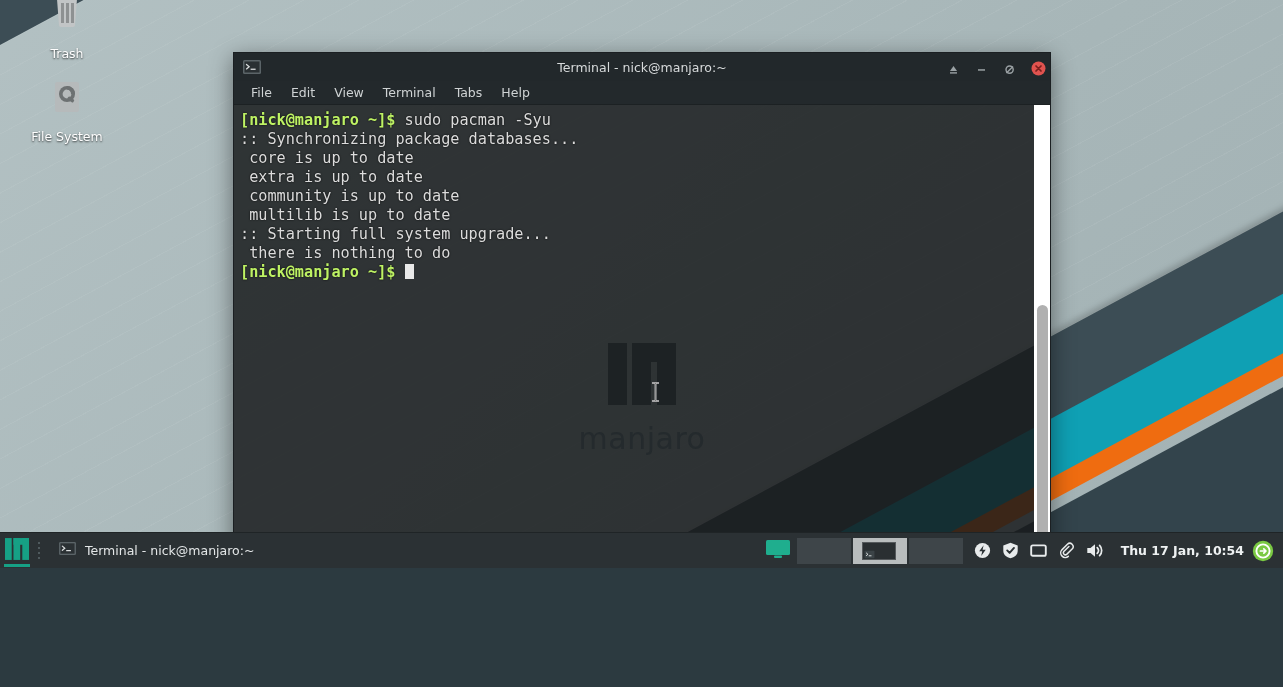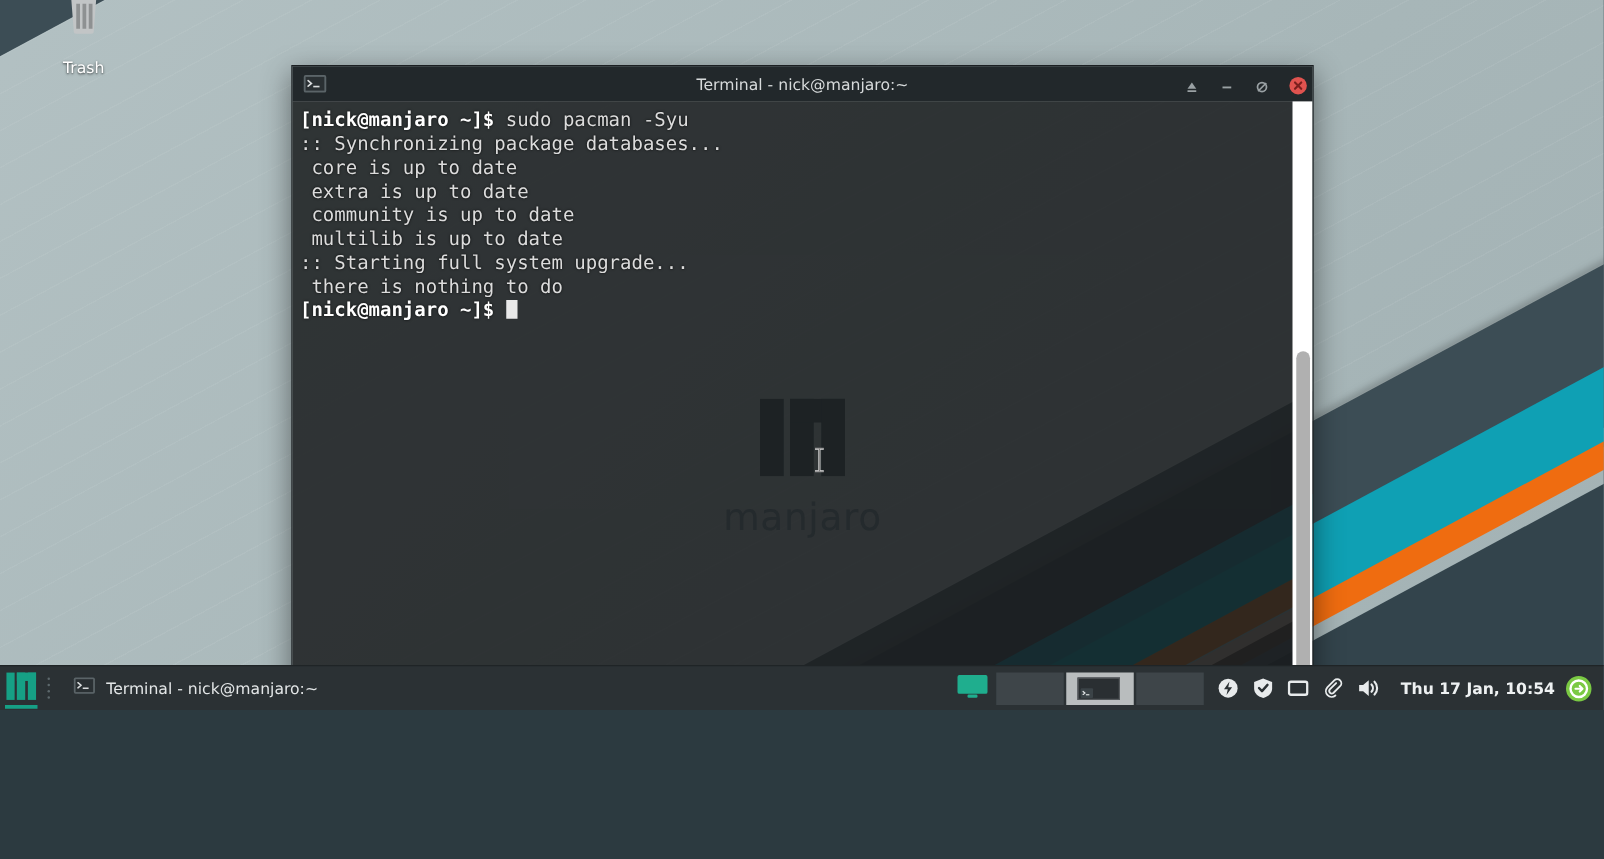"File" div { html: none -> <div> <span>File</span> <span>Edit</span> <span>View</span> <span>Terminal</span> <span>Tabs</span> <span>Help</span> </div> }
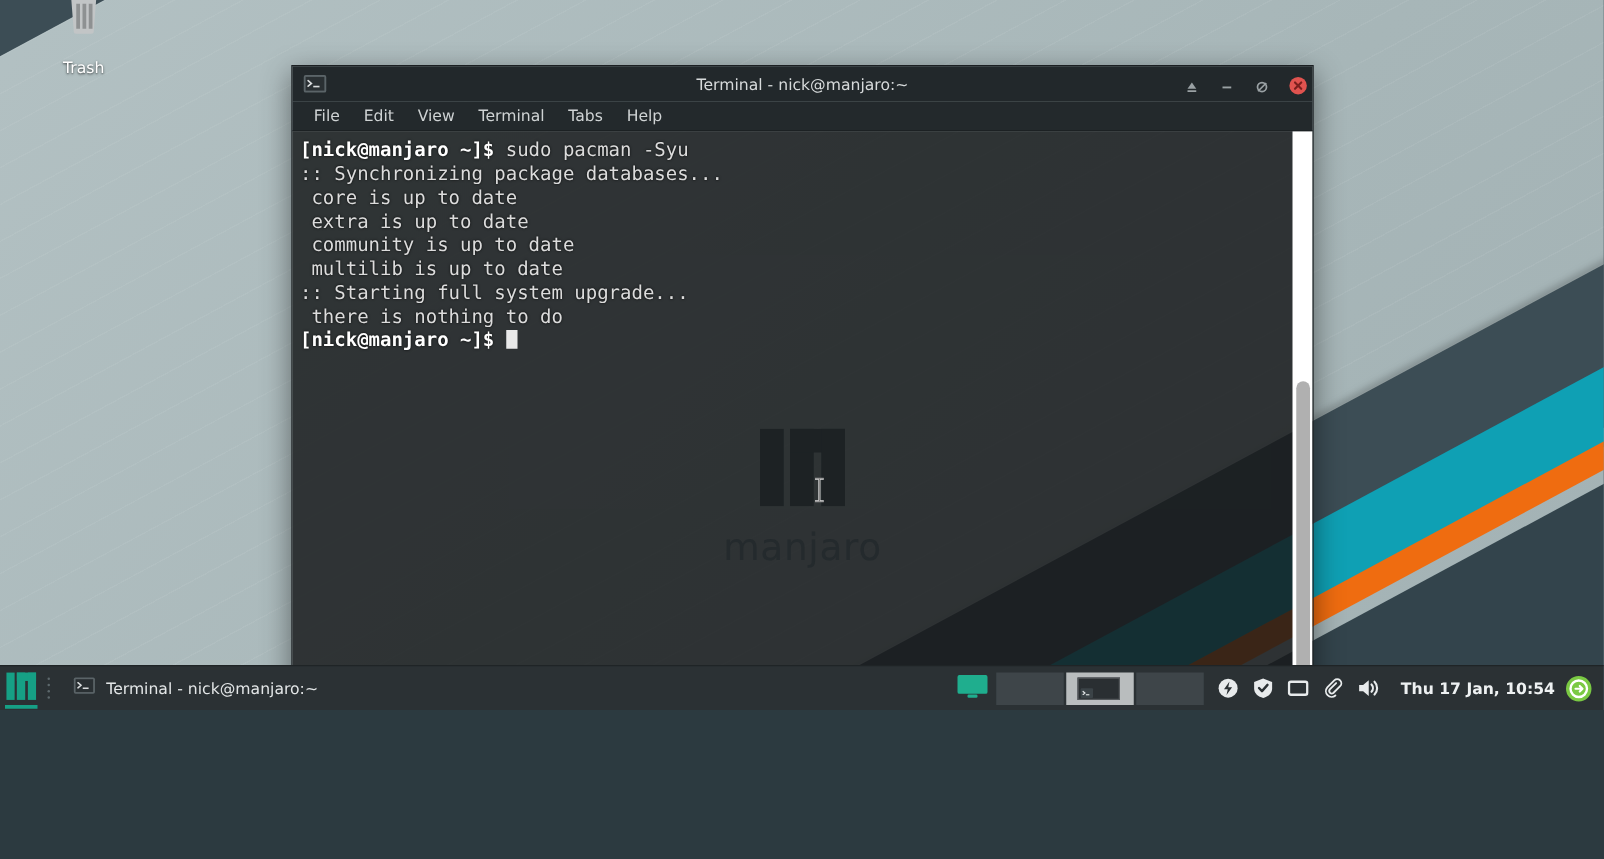"[nick@manjaro ~]$" .prompt { color: #ffffff -> #bef264 }
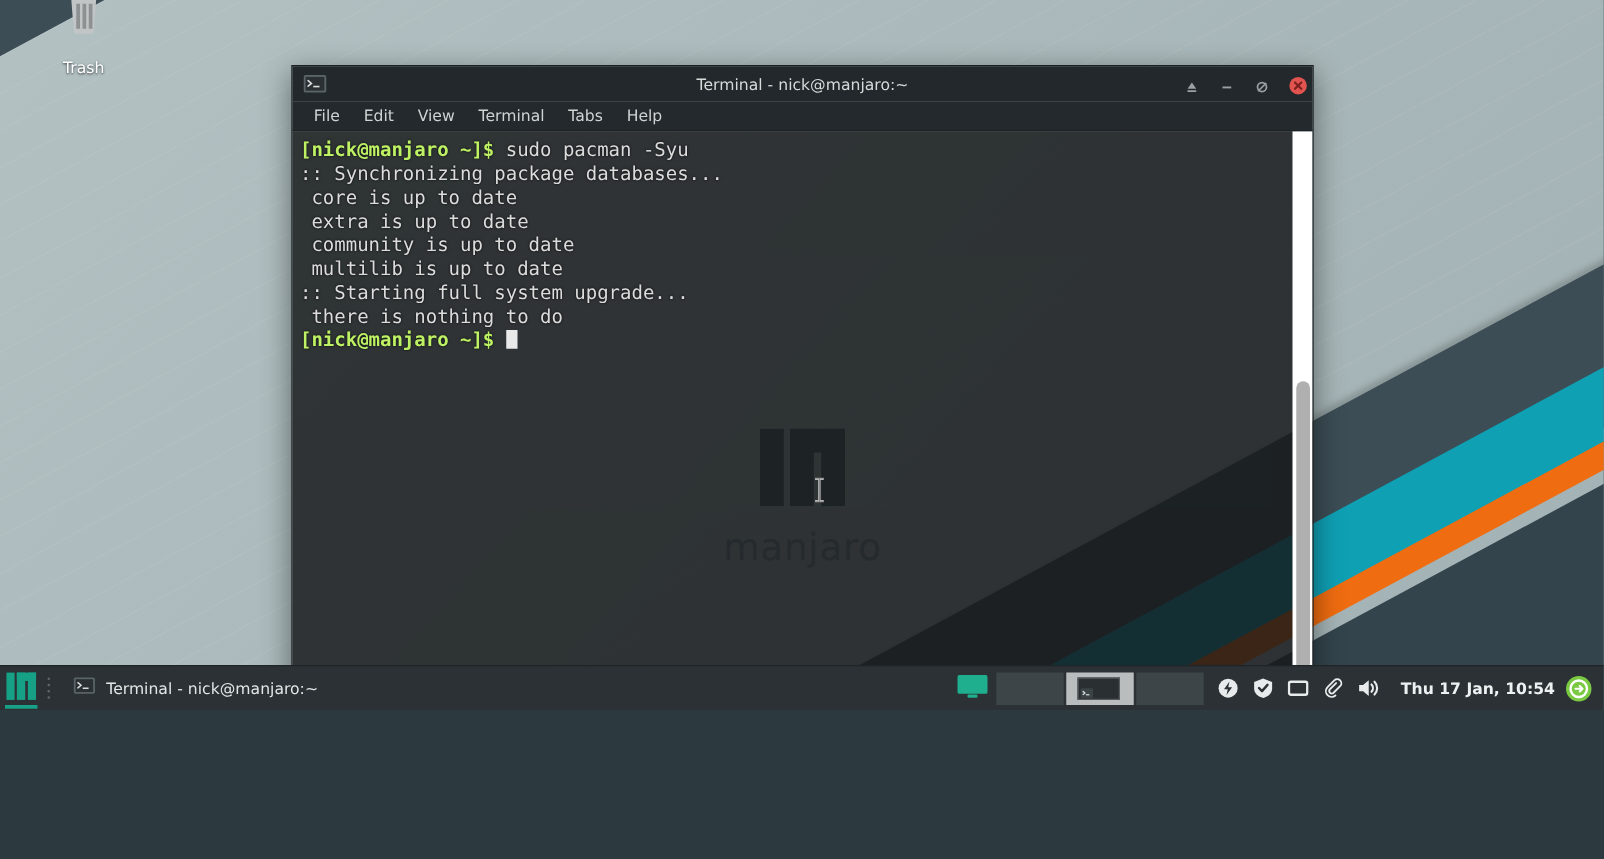"File System" div.desk-icon { html: none -> <div> <span> <svg> <rect></rect> <circle></circle> <circle></circle> <path></path> <rect></rect> </svg> </span> <span>File System</span> </div> }
